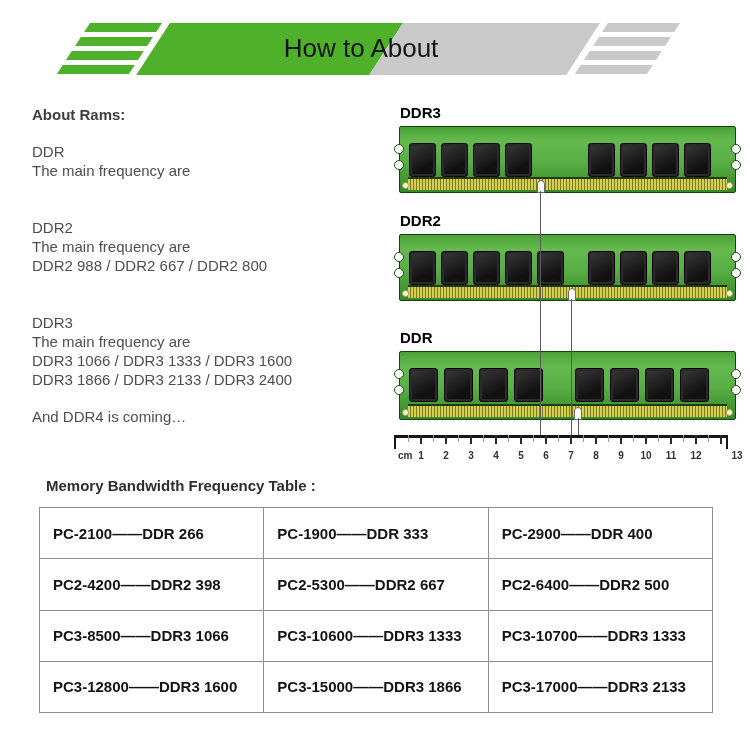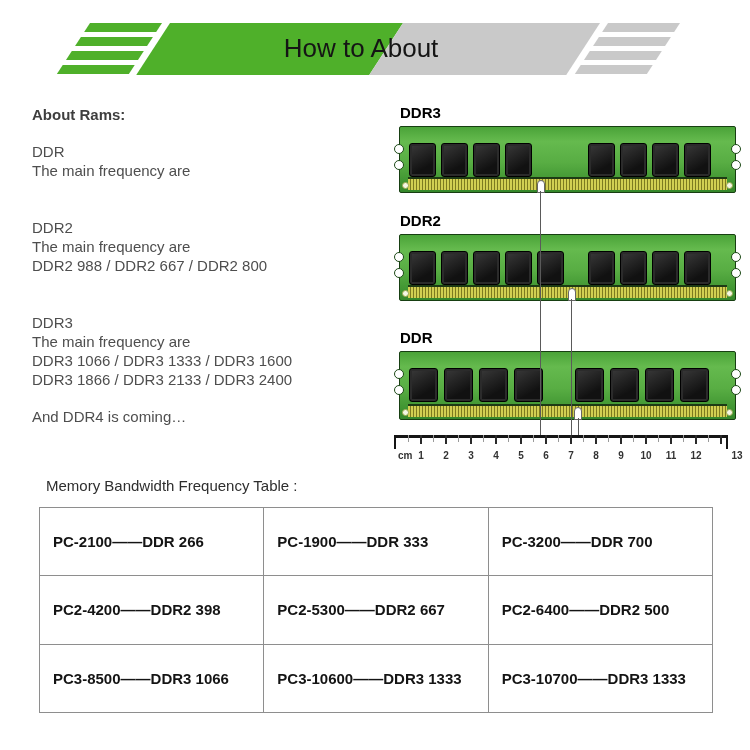"Memory Bandwidth Frequency Table :" .tbl-title { font-weight: none -> bold }
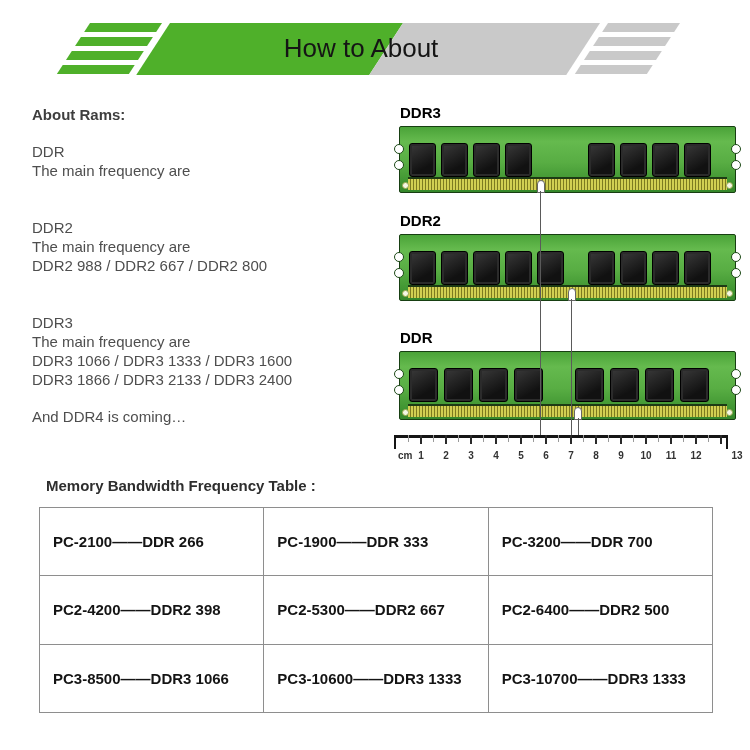"PC-3200——DDR 700" td { text: PC-3200——DDR 700 -> PC-2900——DDR 400 }
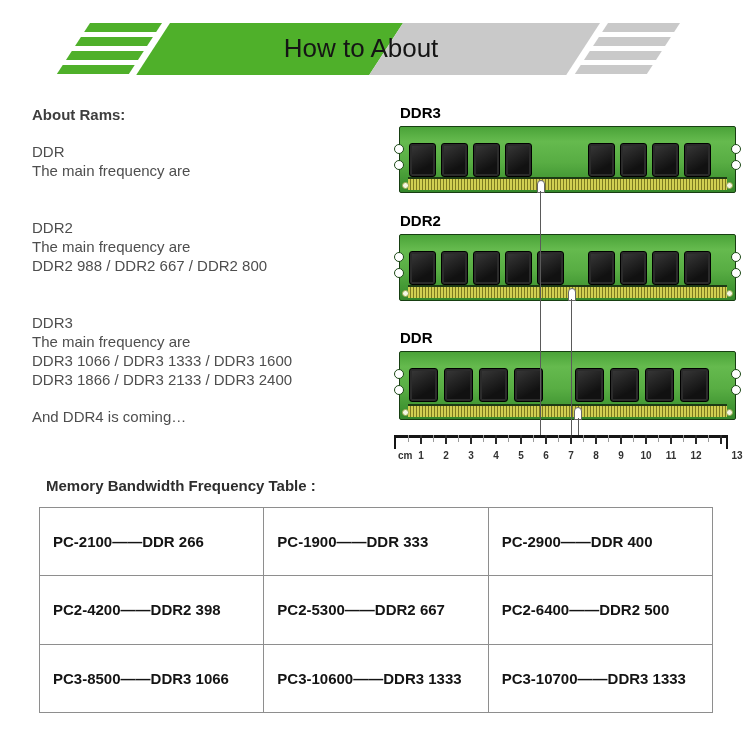"PC3-12800——DDR3 1600" tr { html: none -> <tr> <td>PC3-12800——DDR3 1600</td> <td>PC3-15000——DDR3 1866</td> <td>PC3-17000——DDR3 2133</td> </tr> }
